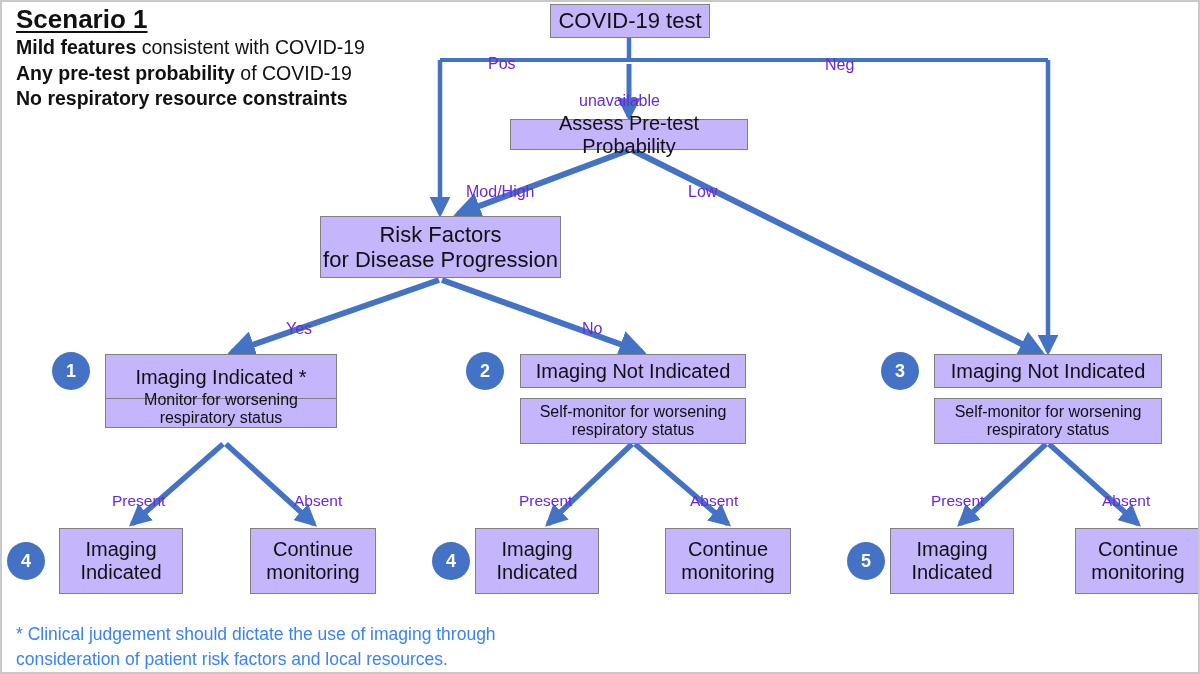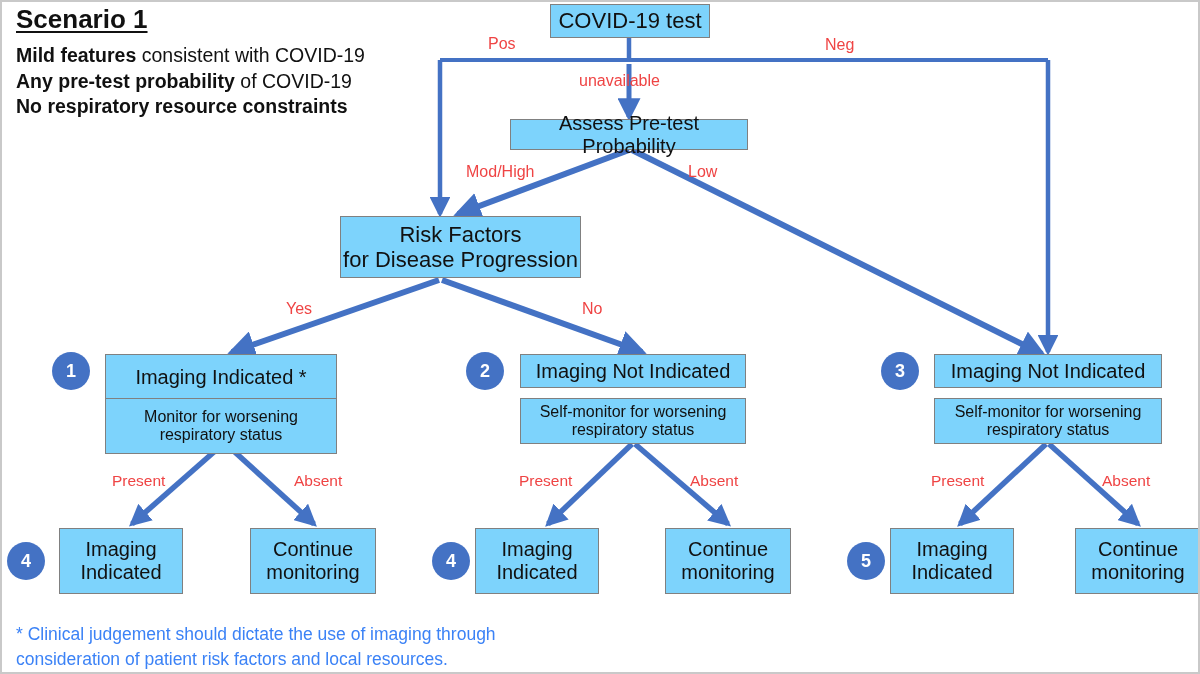"Scenario 1" .hdr .title { margin-bottom: 9px -> 1px }
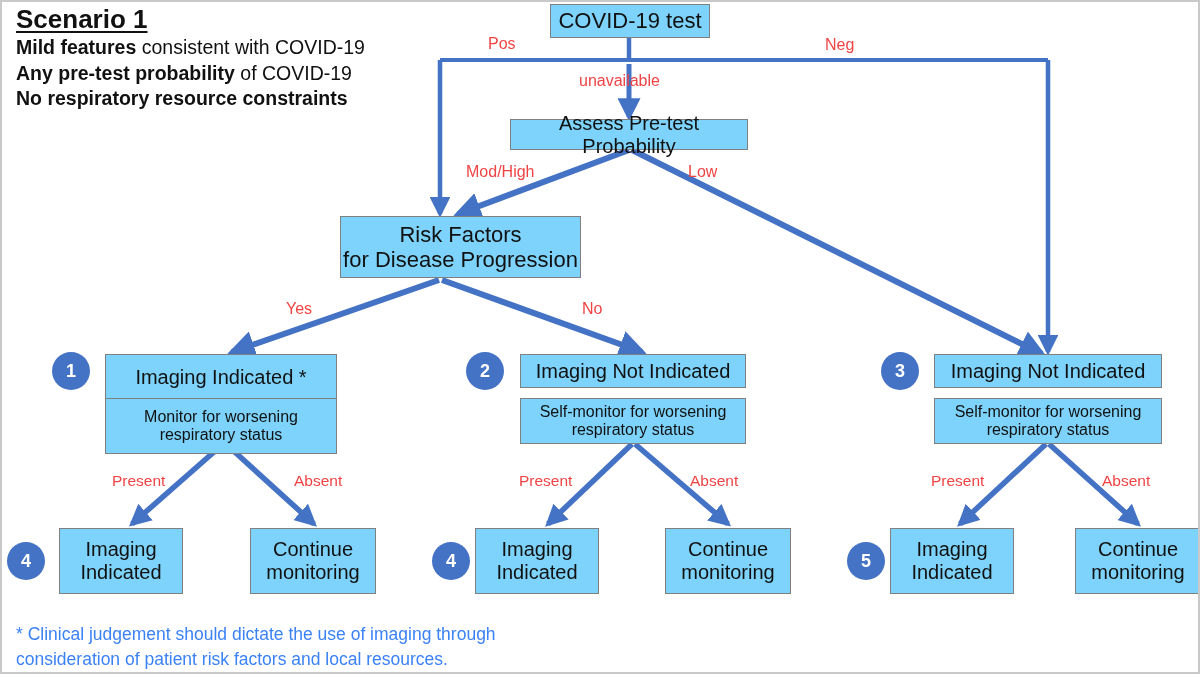"COVID-19 test" .node { background: #7dd3fc -> #c4b5fd }
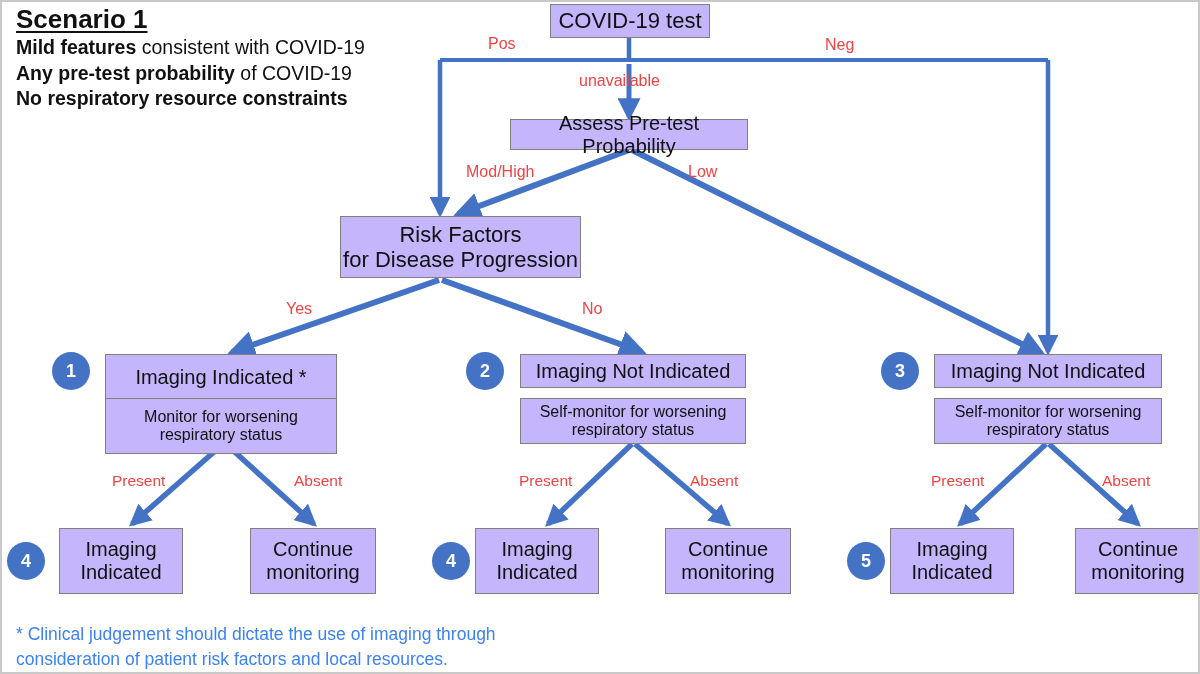"Pos" .edgelabel { color: #ef4444 -> #6d28d9; margin-top: none -> 20px }
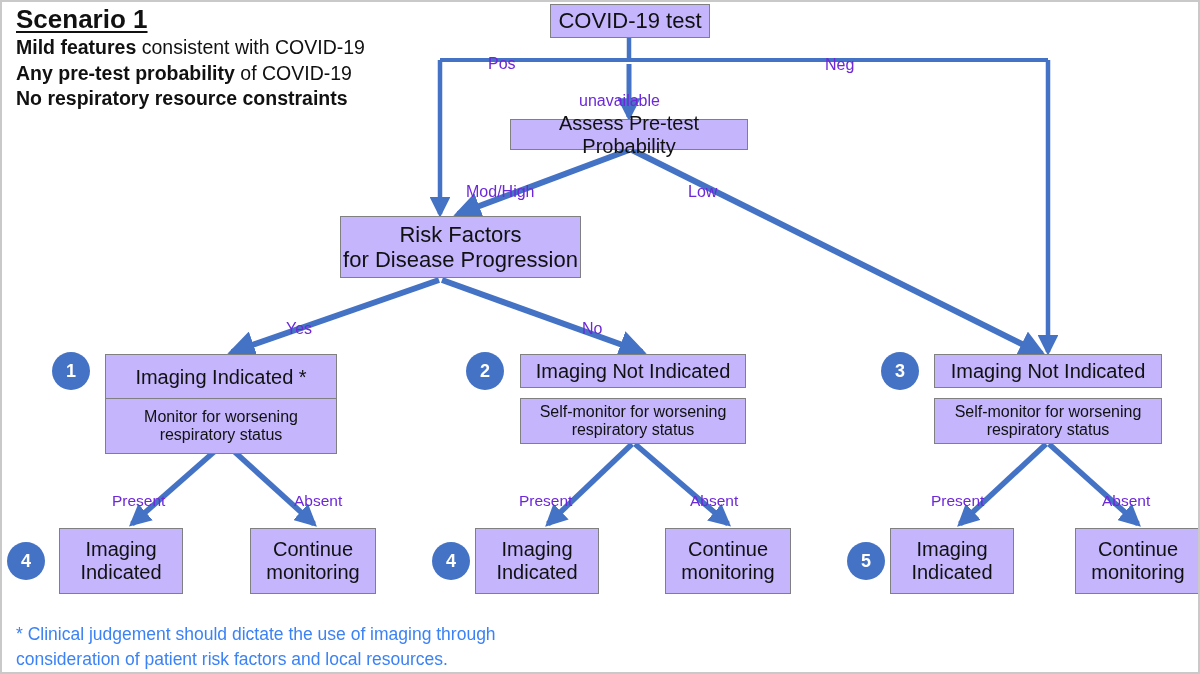"Risk Factors" div.node { margin-left: 20px -> none }
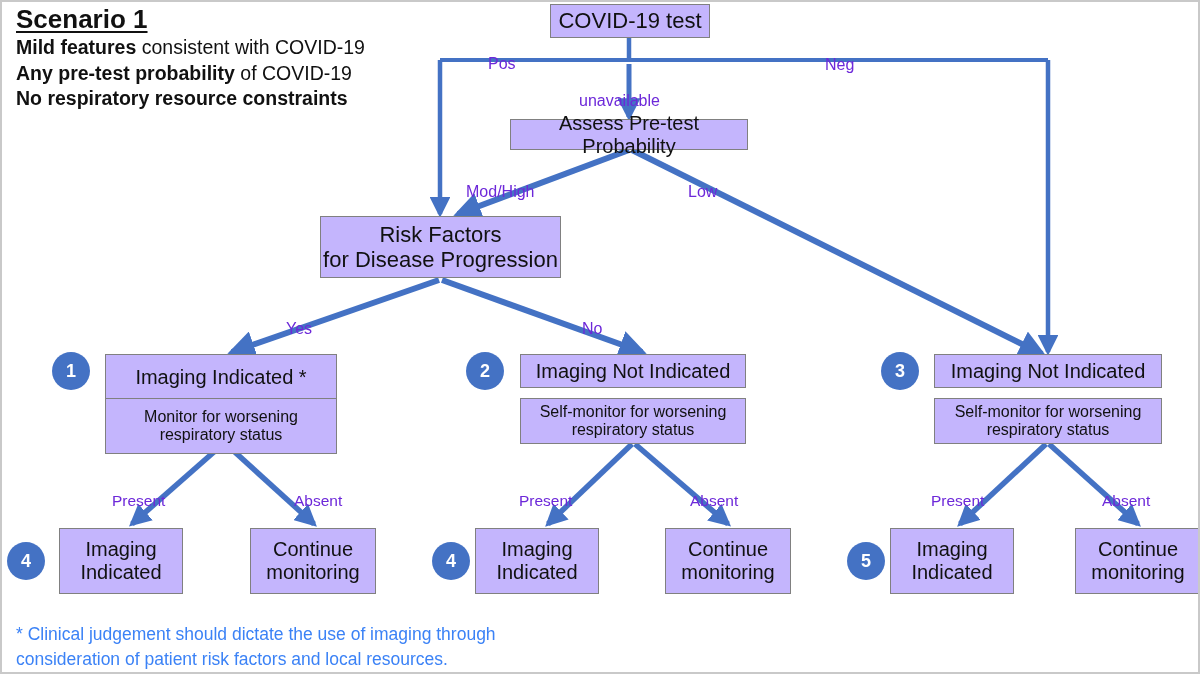"Monitor for worsening" div.node { height: 56px -> 30px; justify-content: none -> flex-end }
